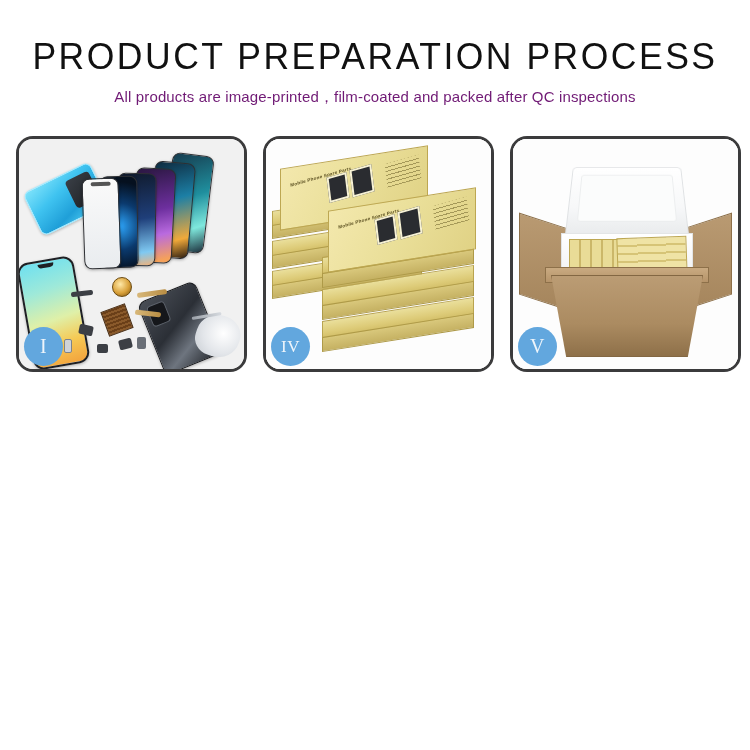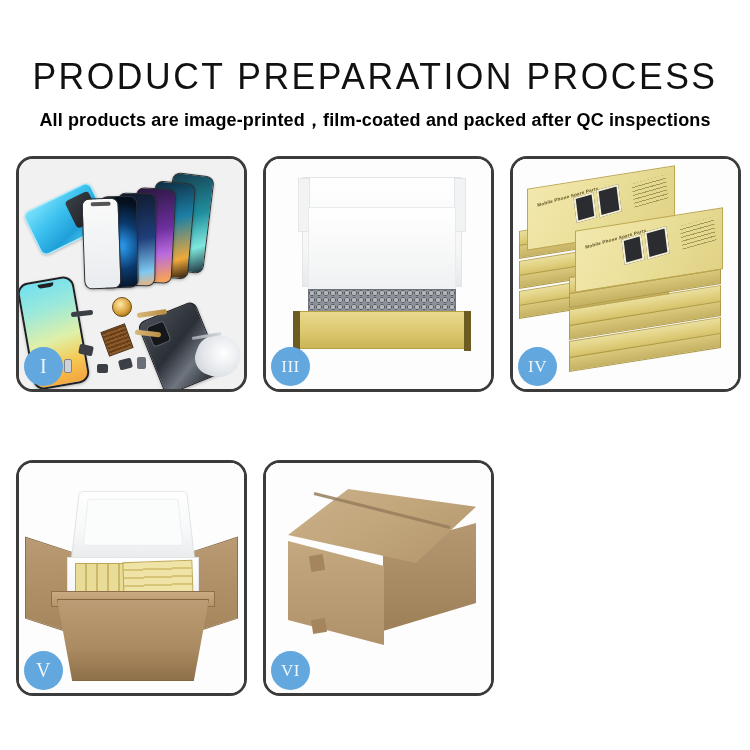"PRODUCT PREPARATION PROCESS" .header { margin-top: 20px -> none }
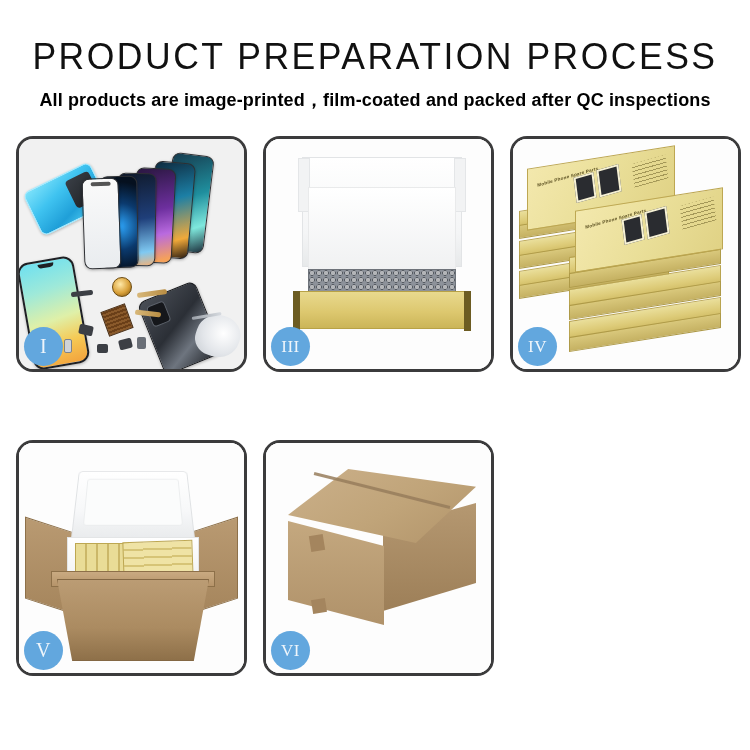"All products are" .subtitle { color: #000000 -> #701a75; font-size: 18px -> 15px; font-weight: 700 -> 400 }
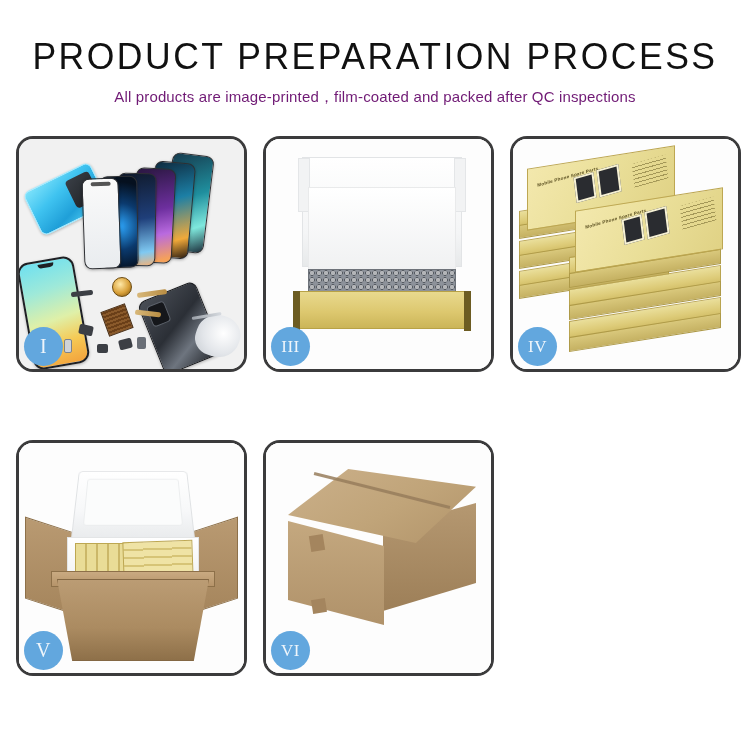"III" div.panel { html: <div> <div> <div> <div></div> <div></div> <div></div> <div></div> </div> </div> <div>III</div> </div> -> none }
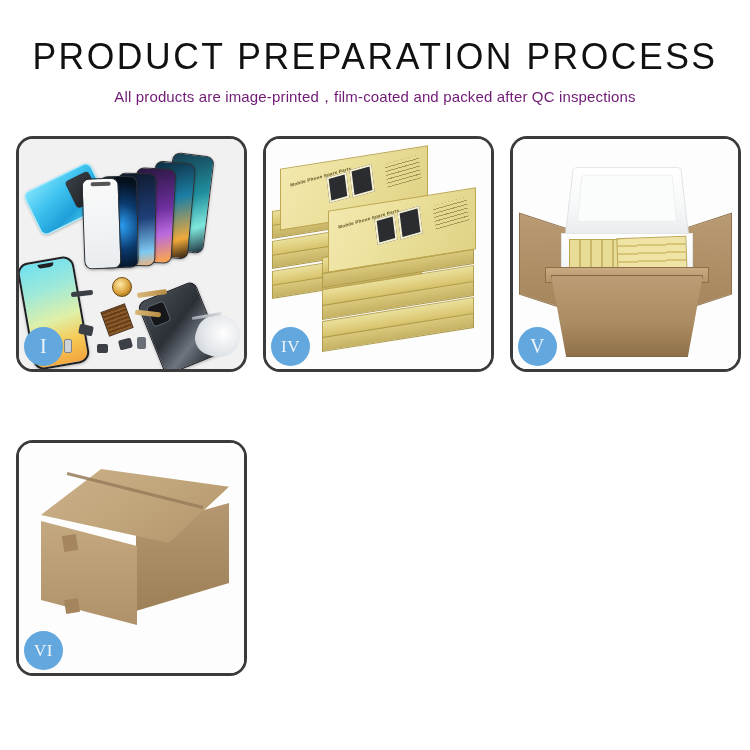"VI" div.panel { html: <div> <div> <div> <div></div> <div></div> <div></div> <div></div> <div></div> <div></div> </div> </div> <div>VI</div> </div> -> none }
